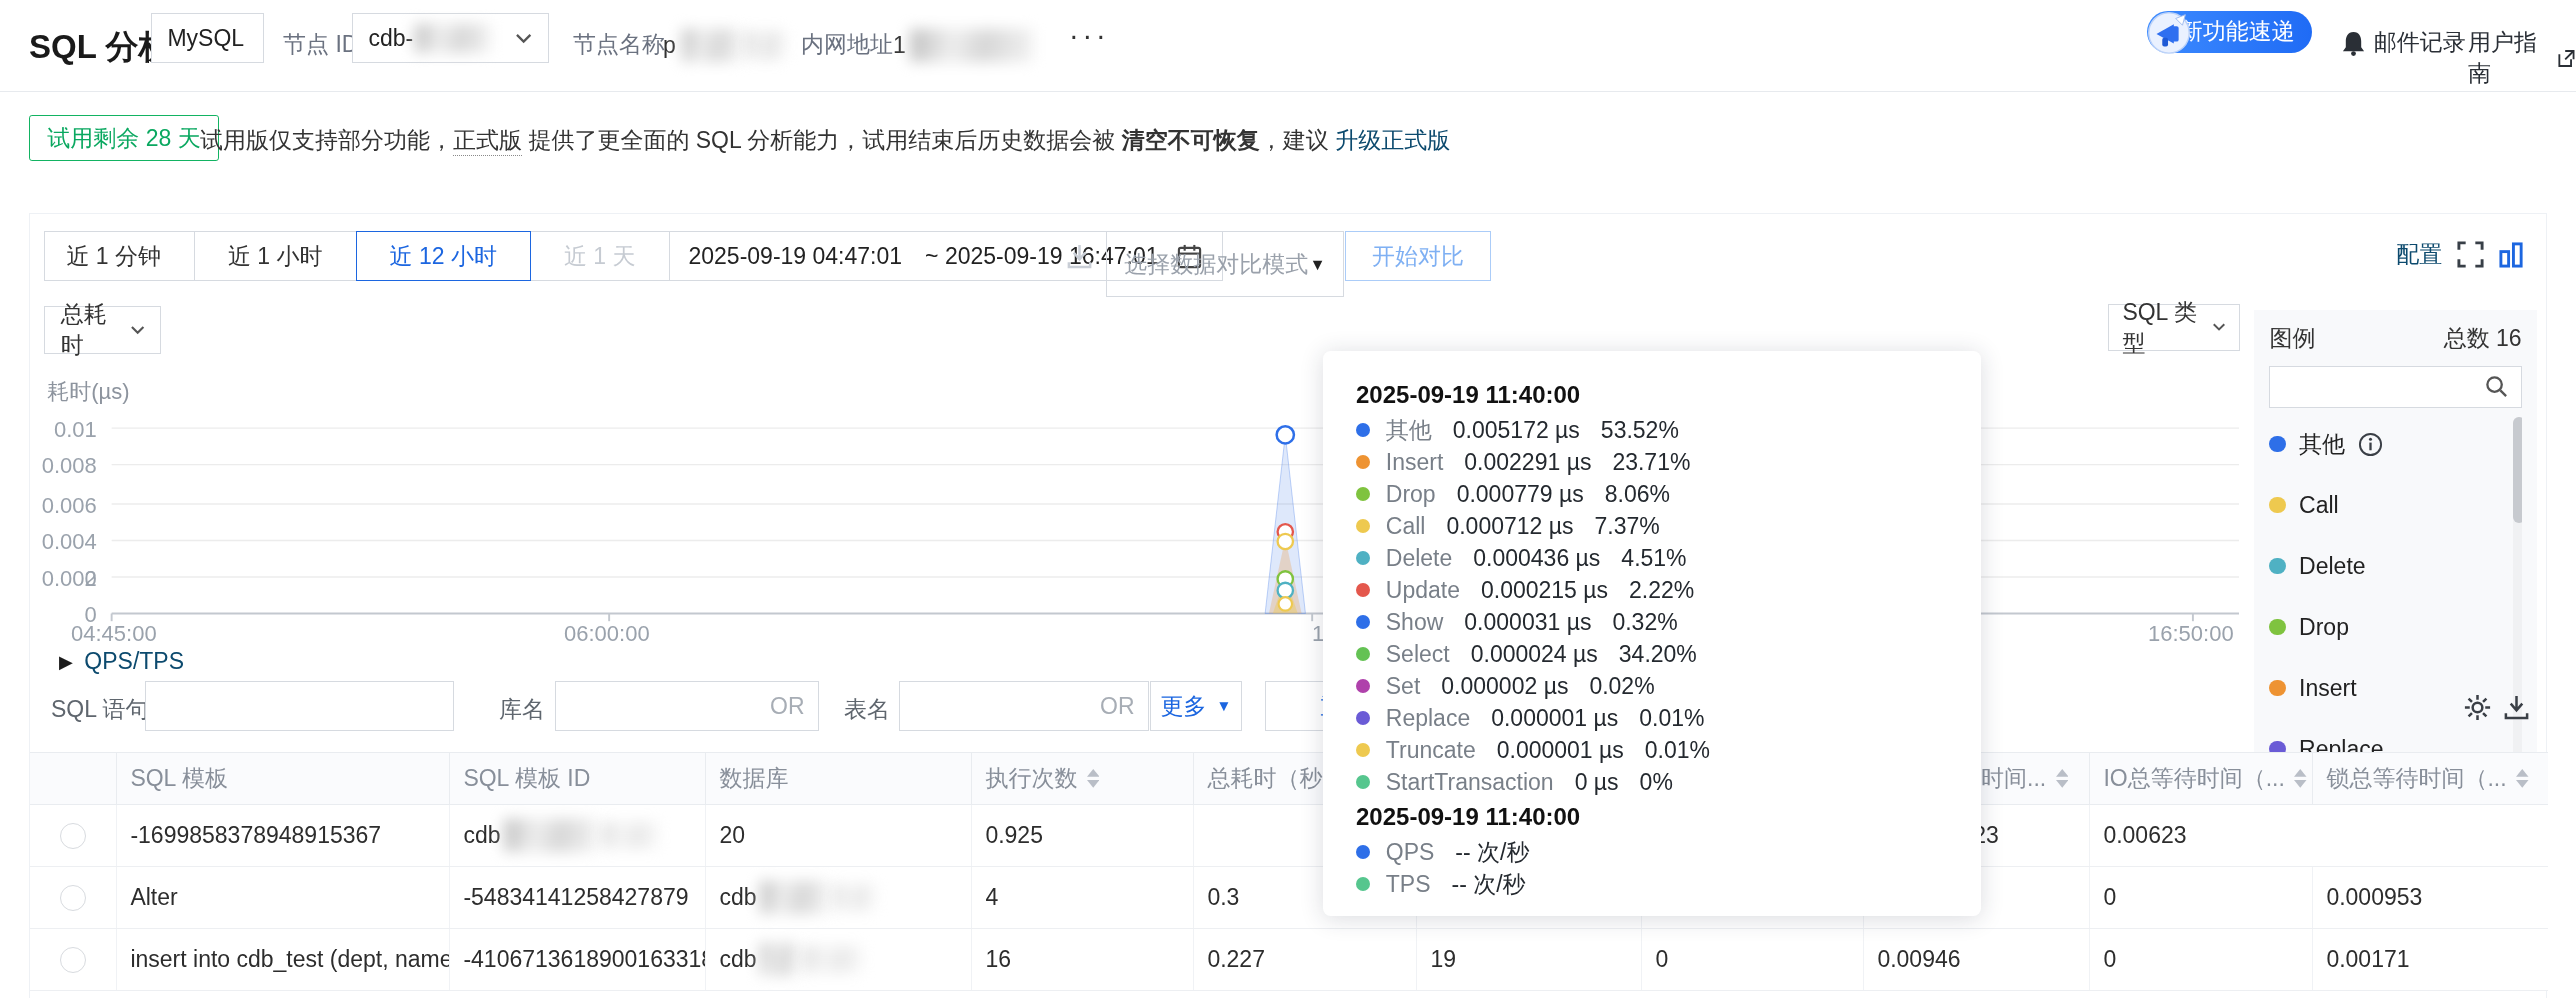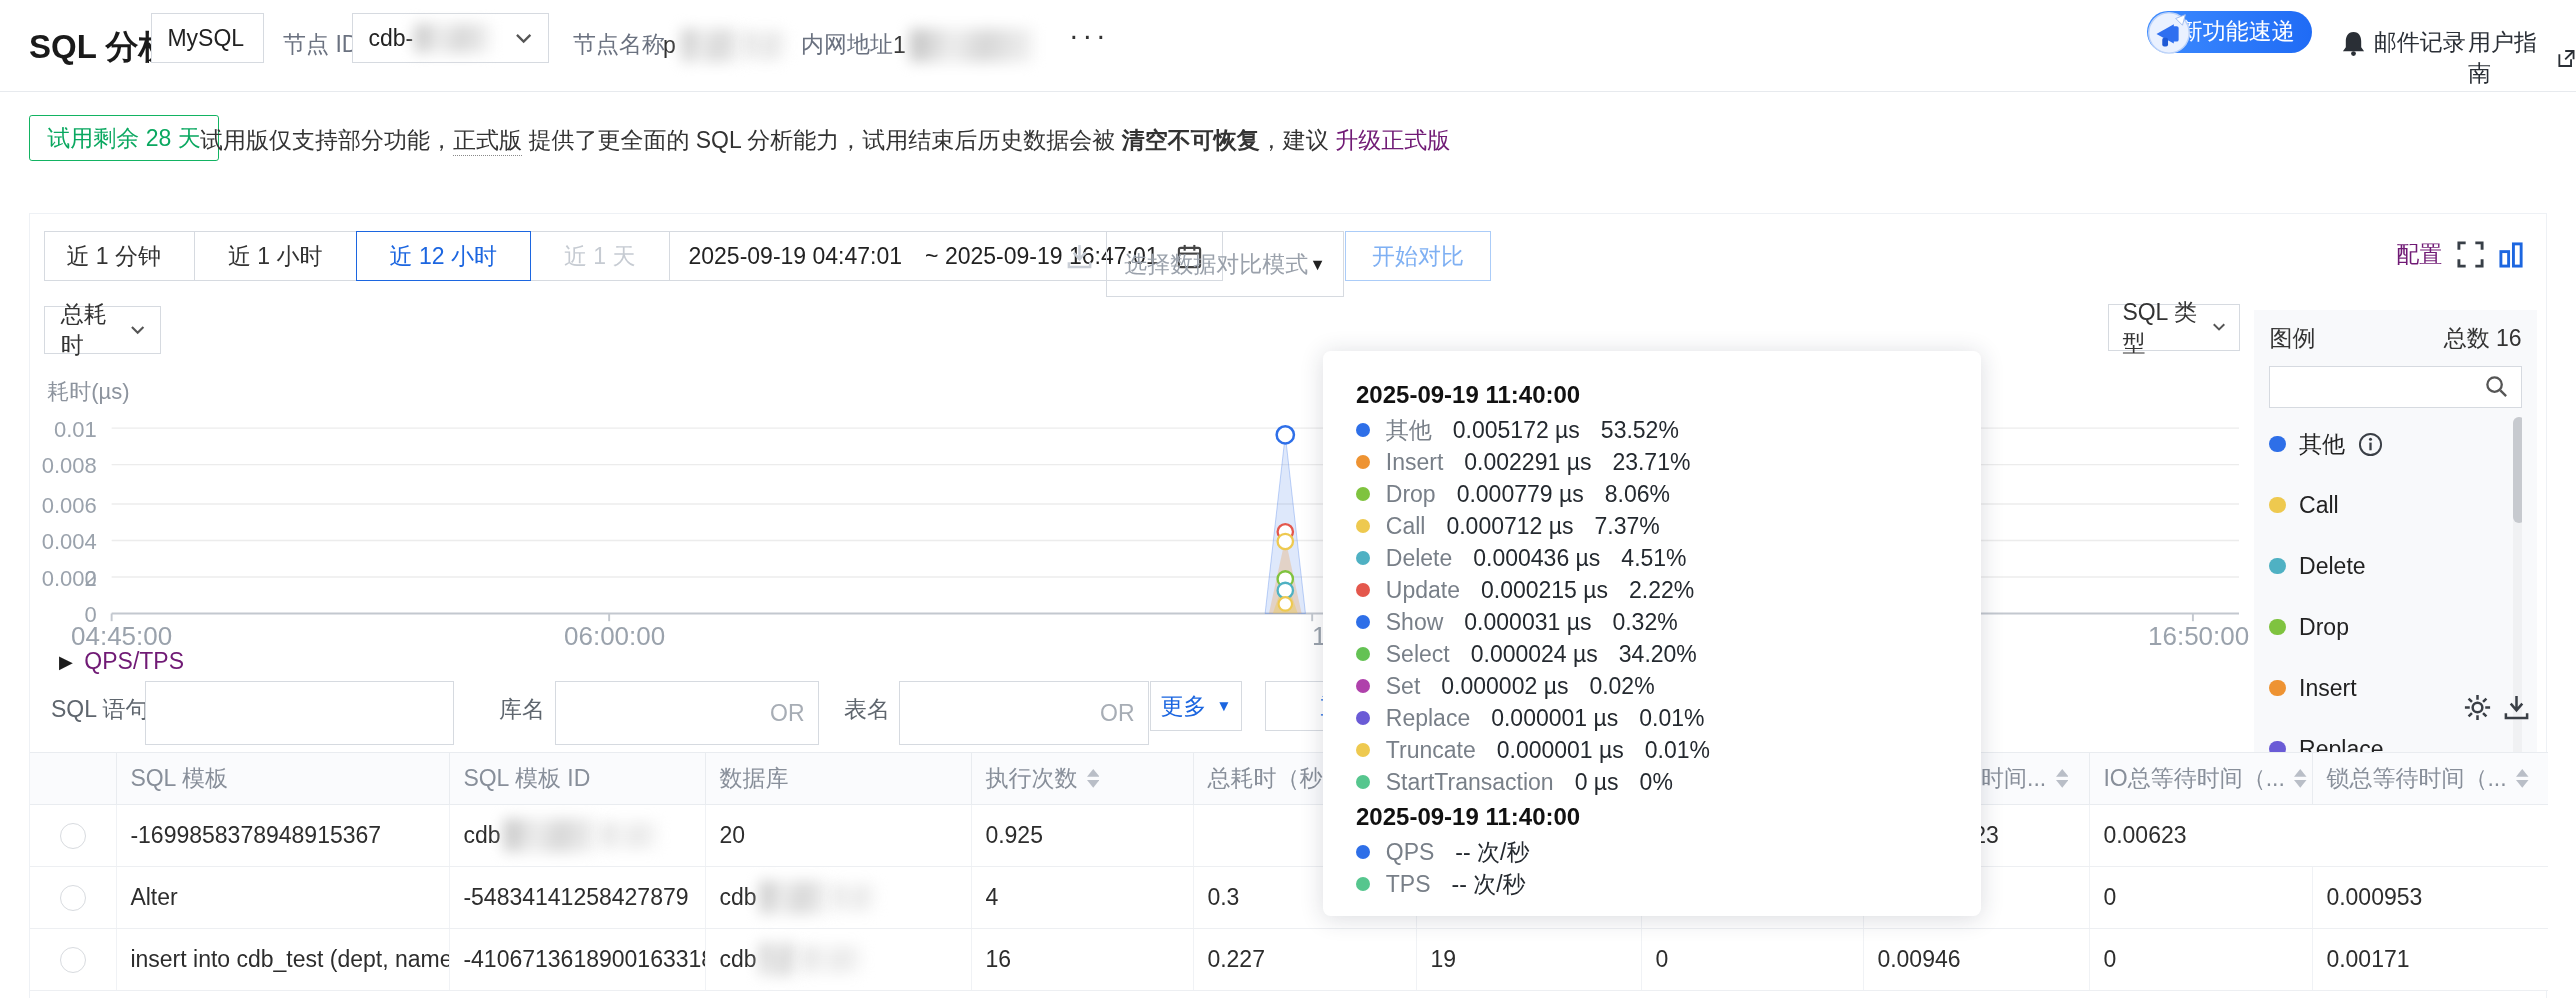"升级正式版" a.link, .blue-link { color: #701a75 -> #0c4a6e }
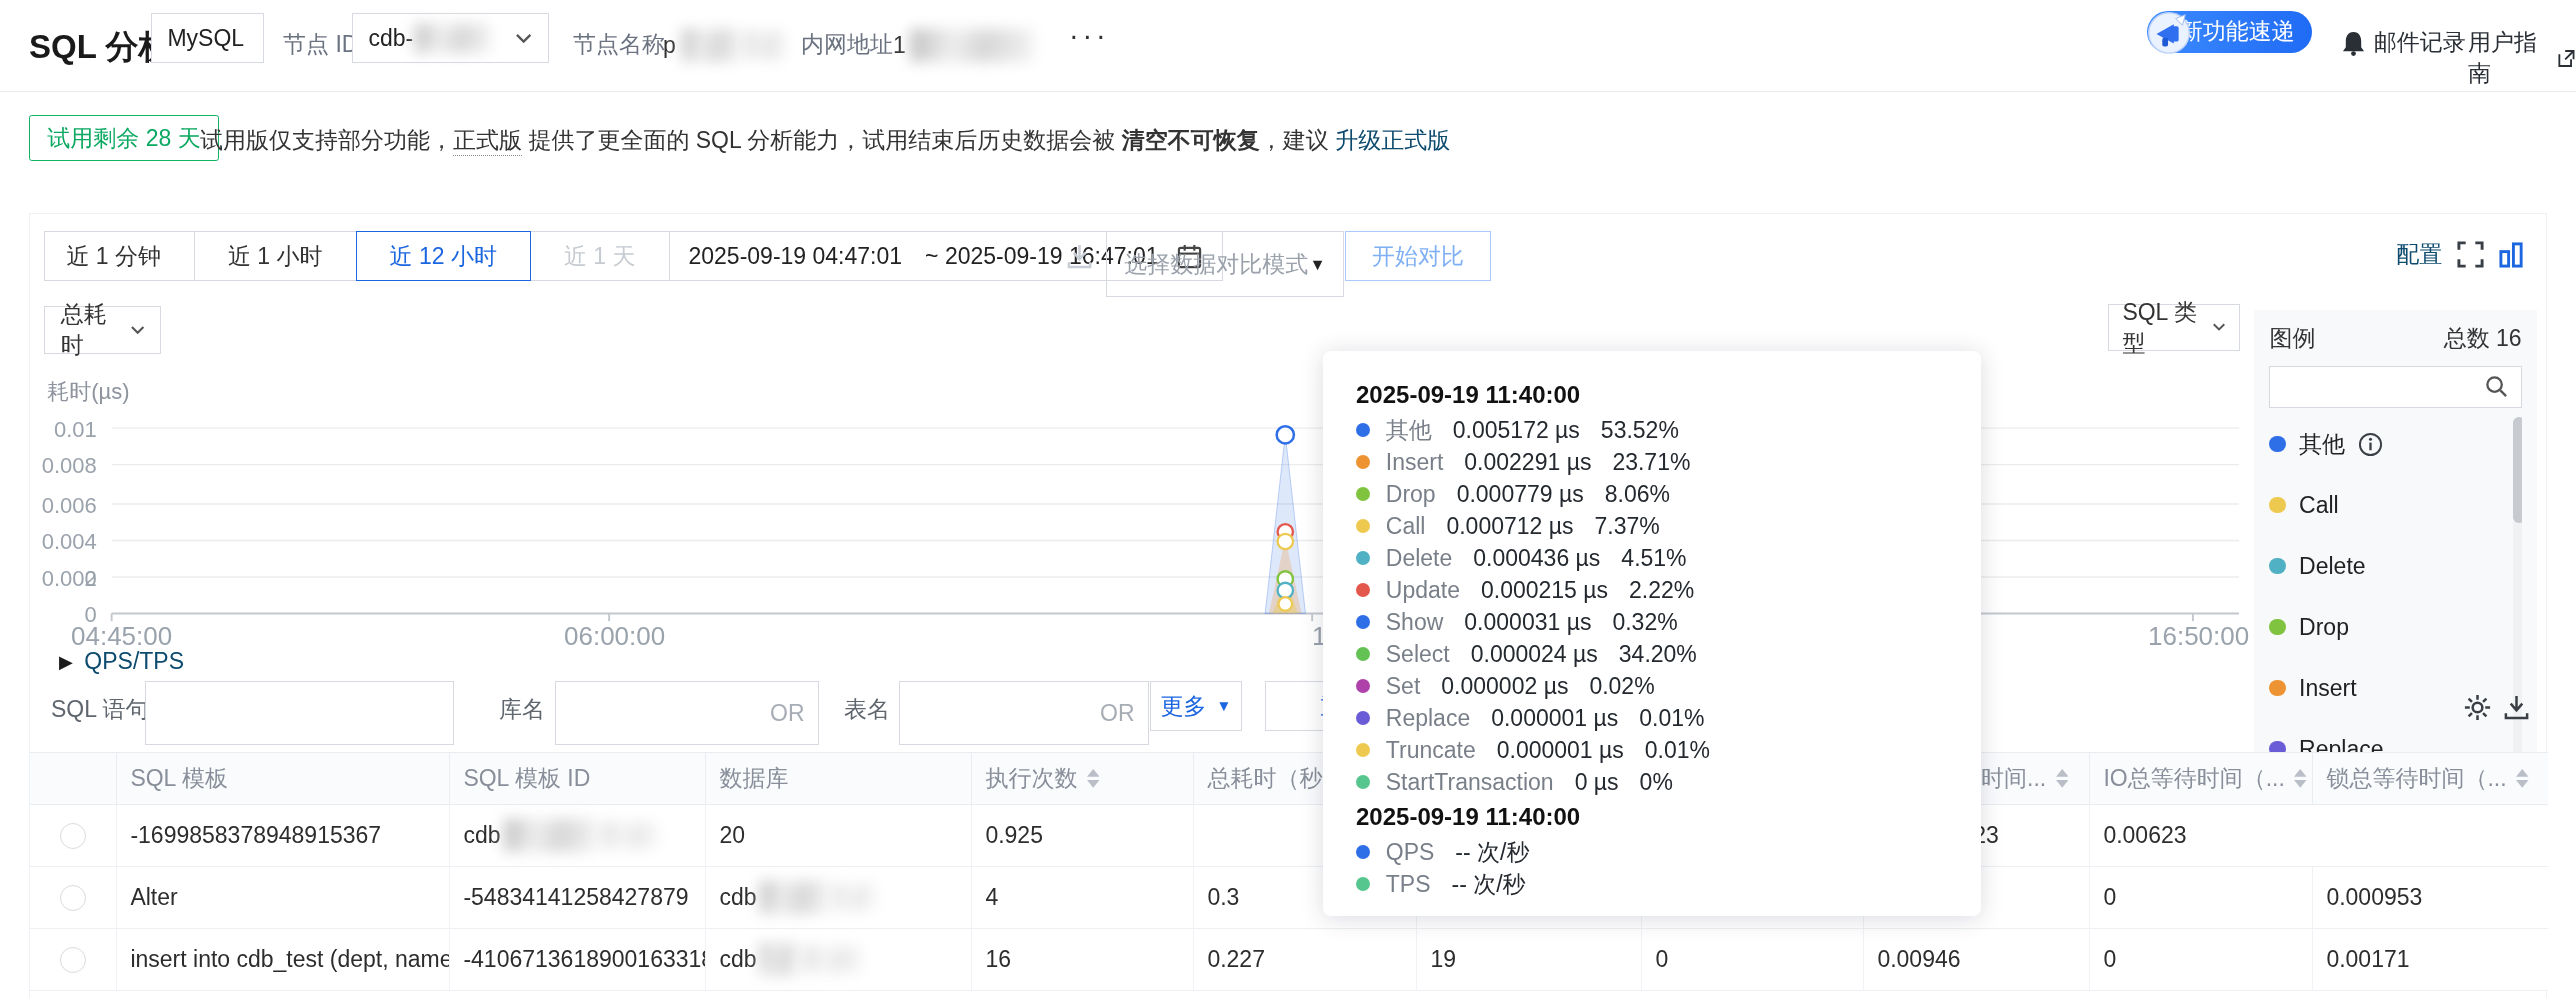"04:45:00" .xtick { font-size: 26px -> 22px }
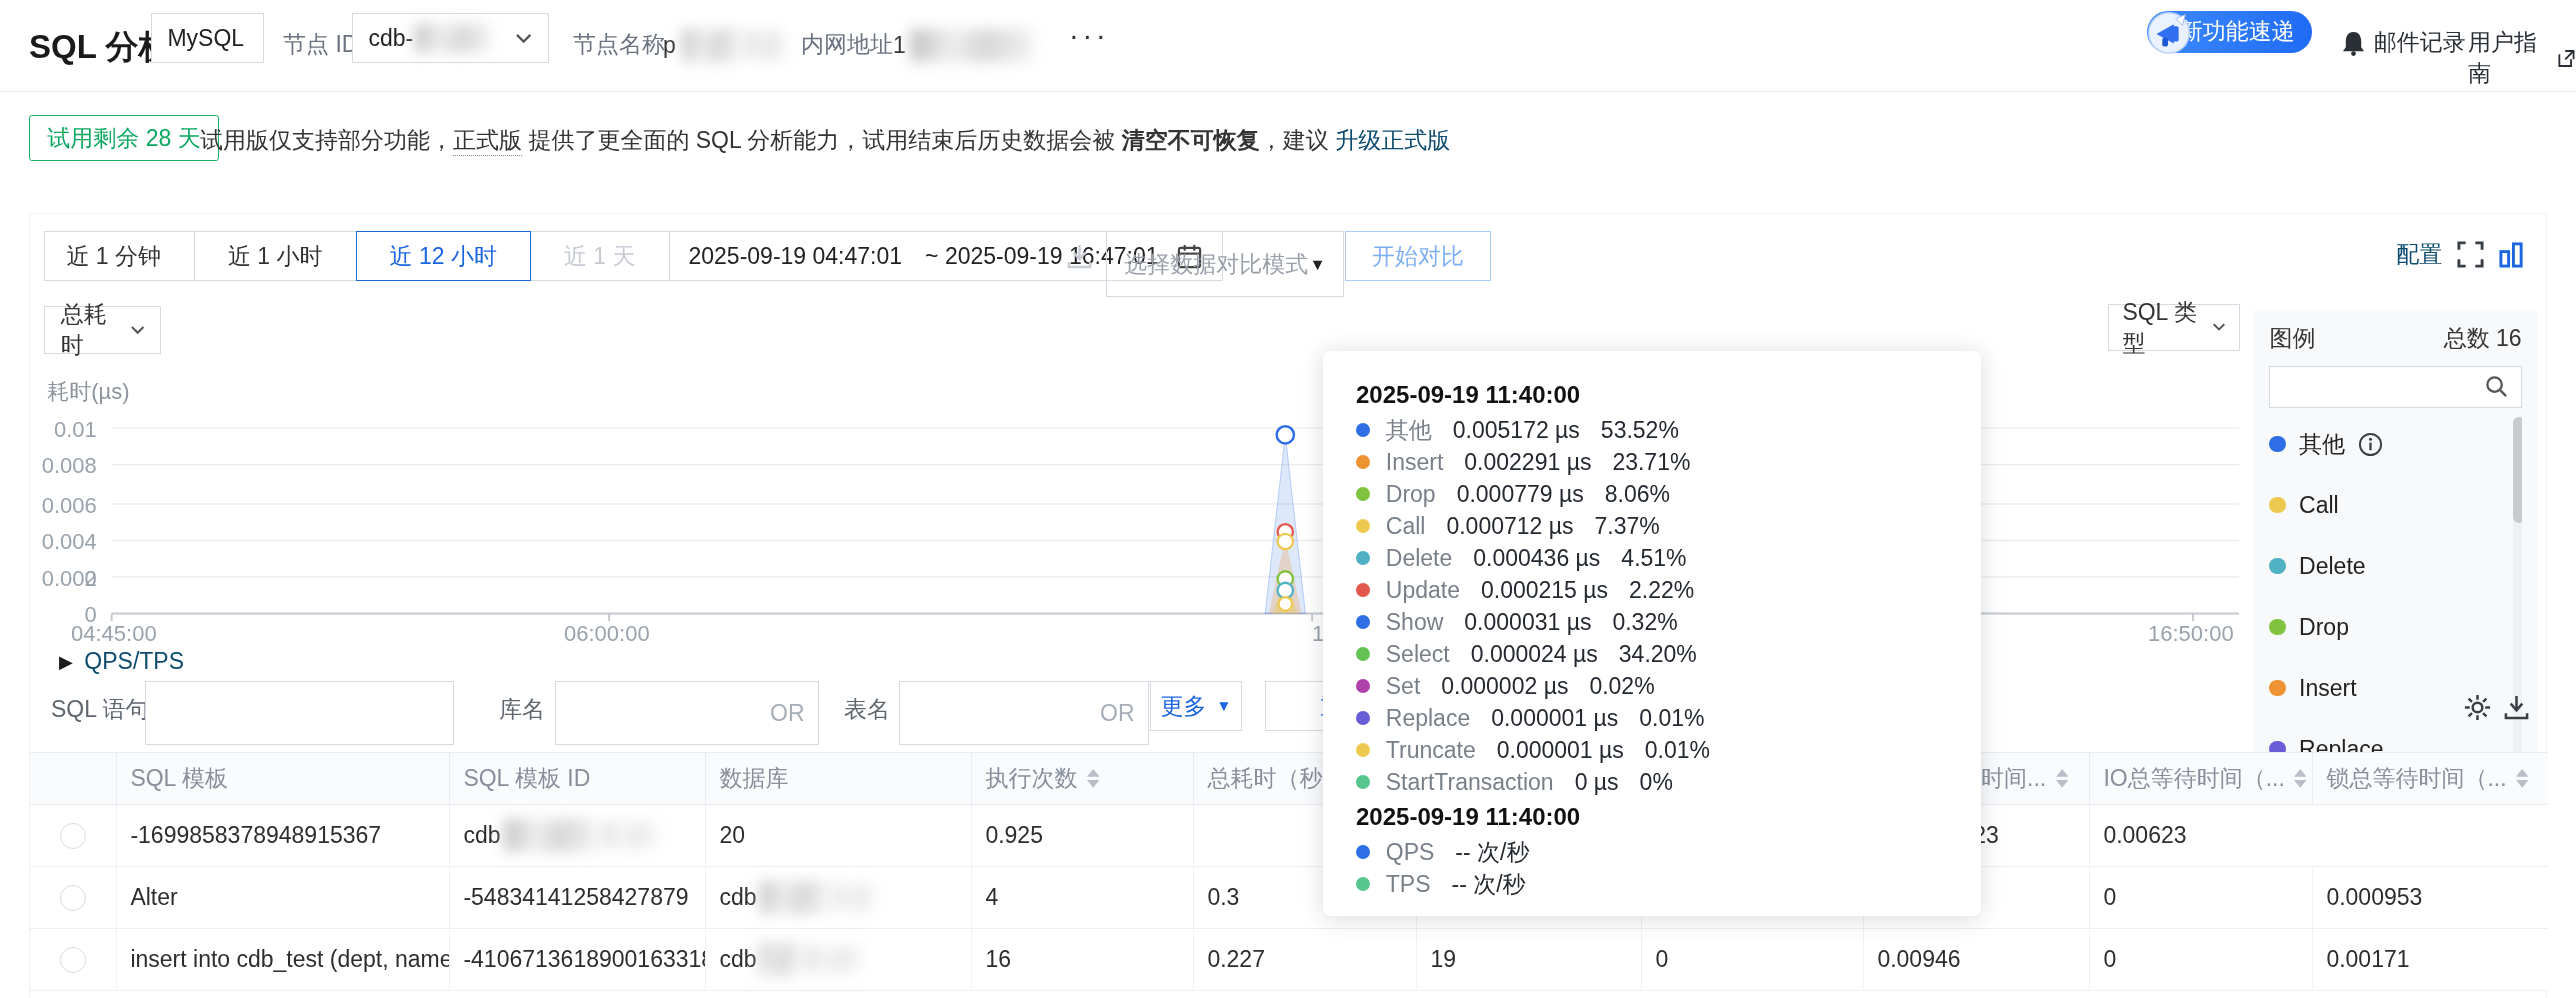"OR" .f-input { height: 64px -> 50px }
